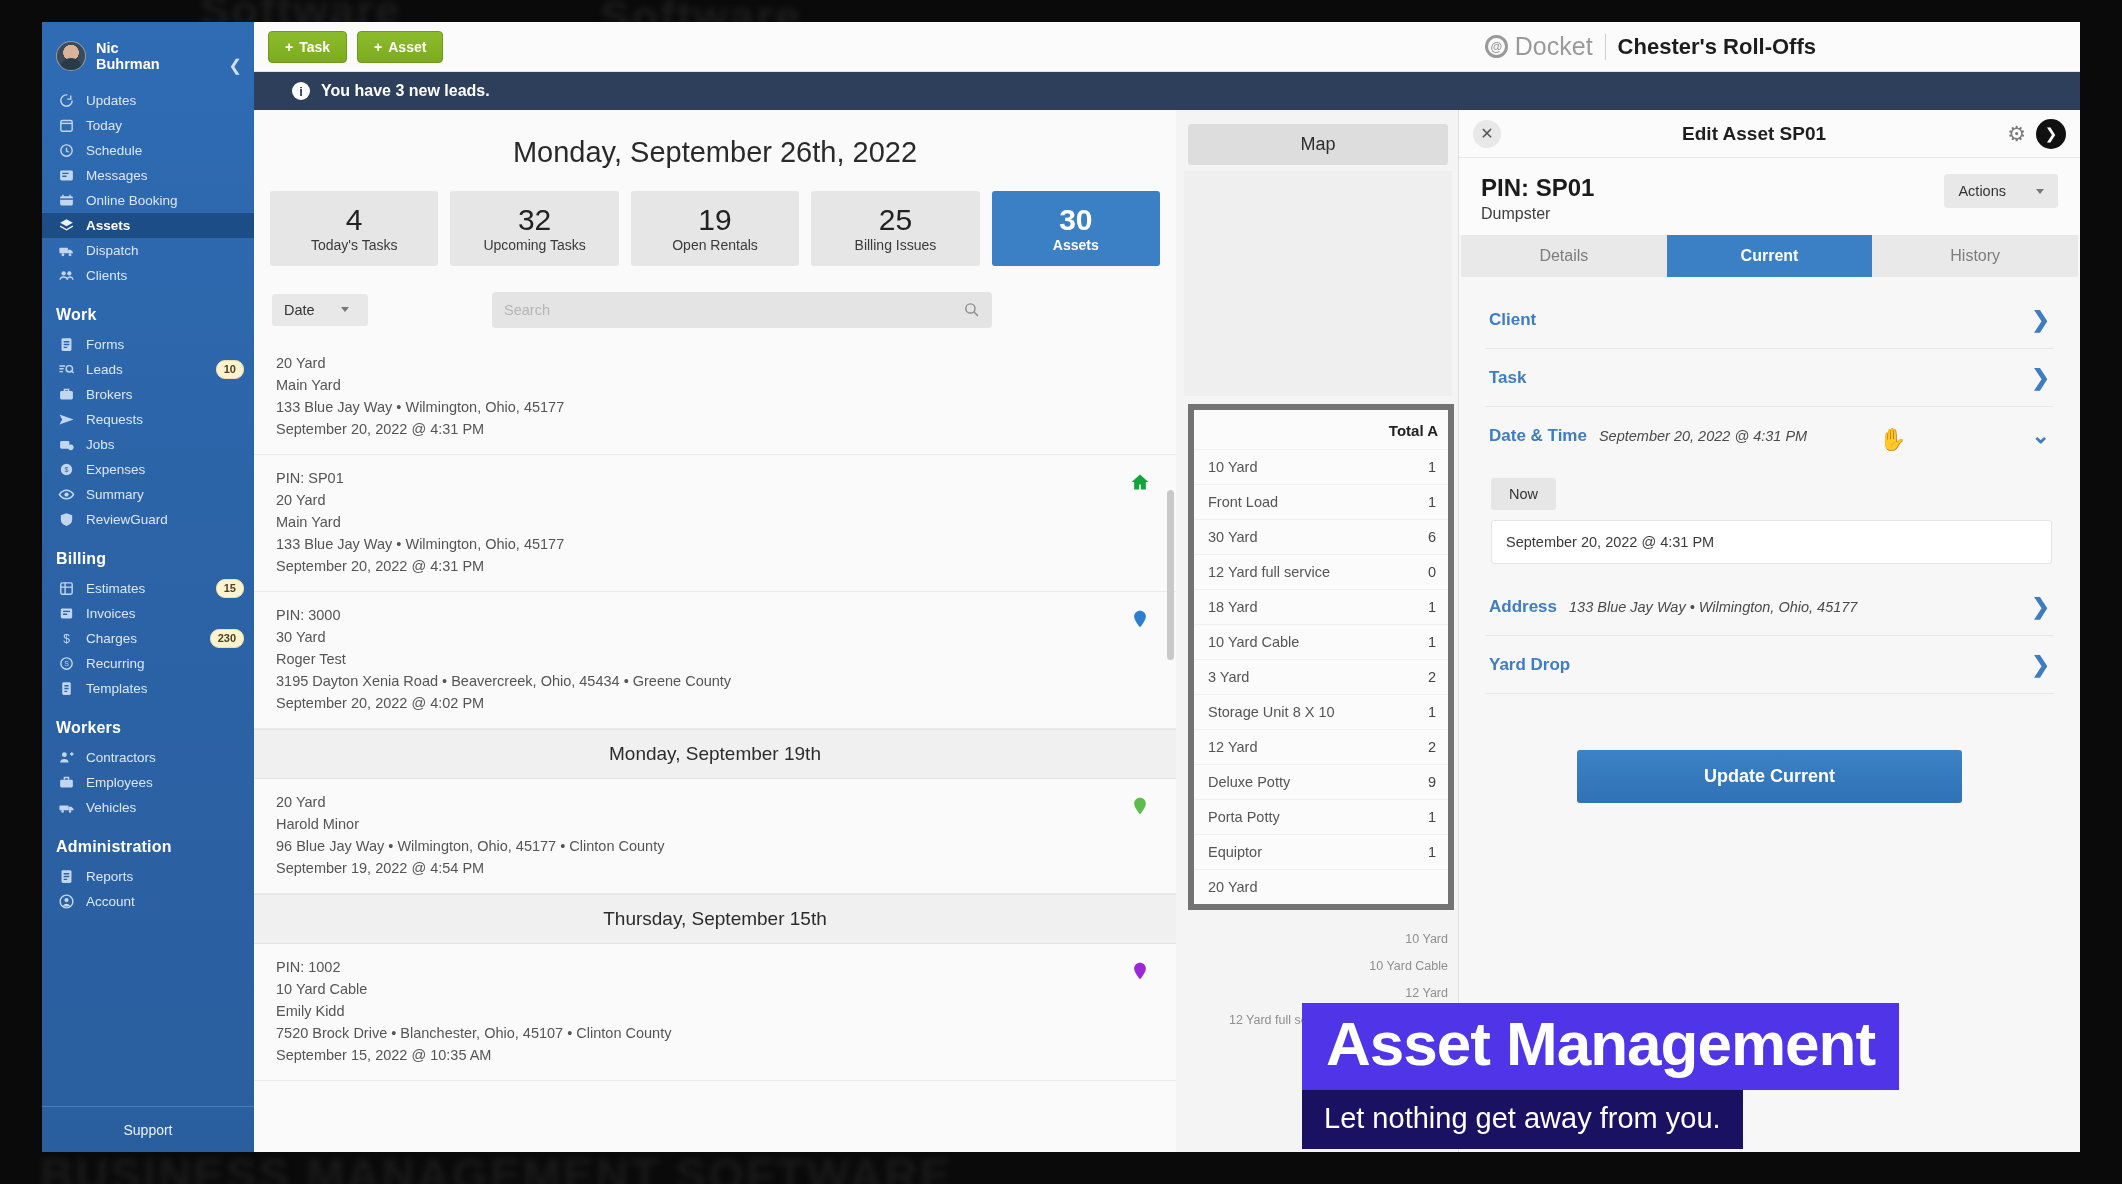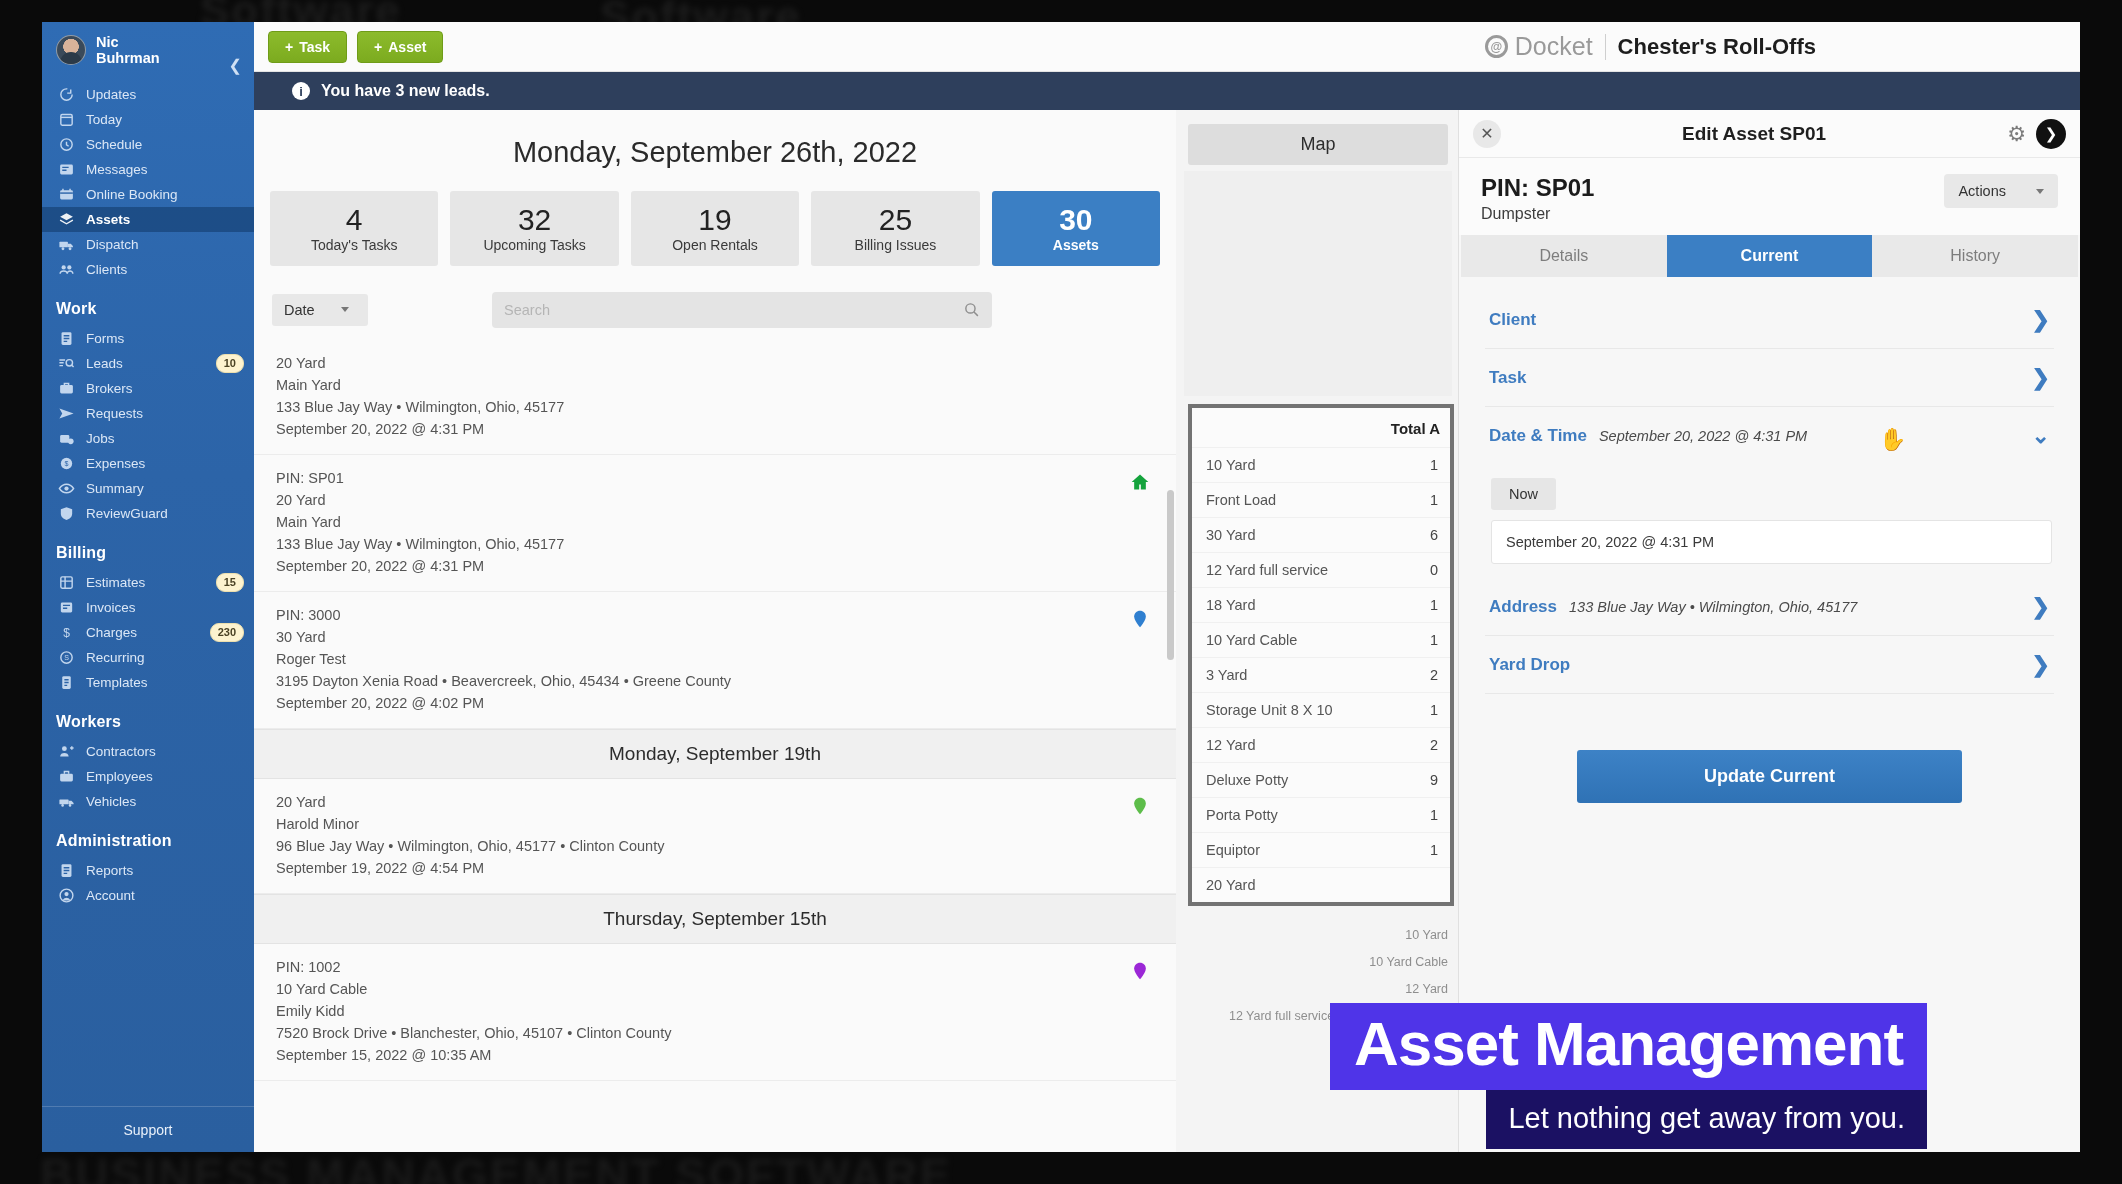"Nic" #sidebar { padding-top: none -> 6px }
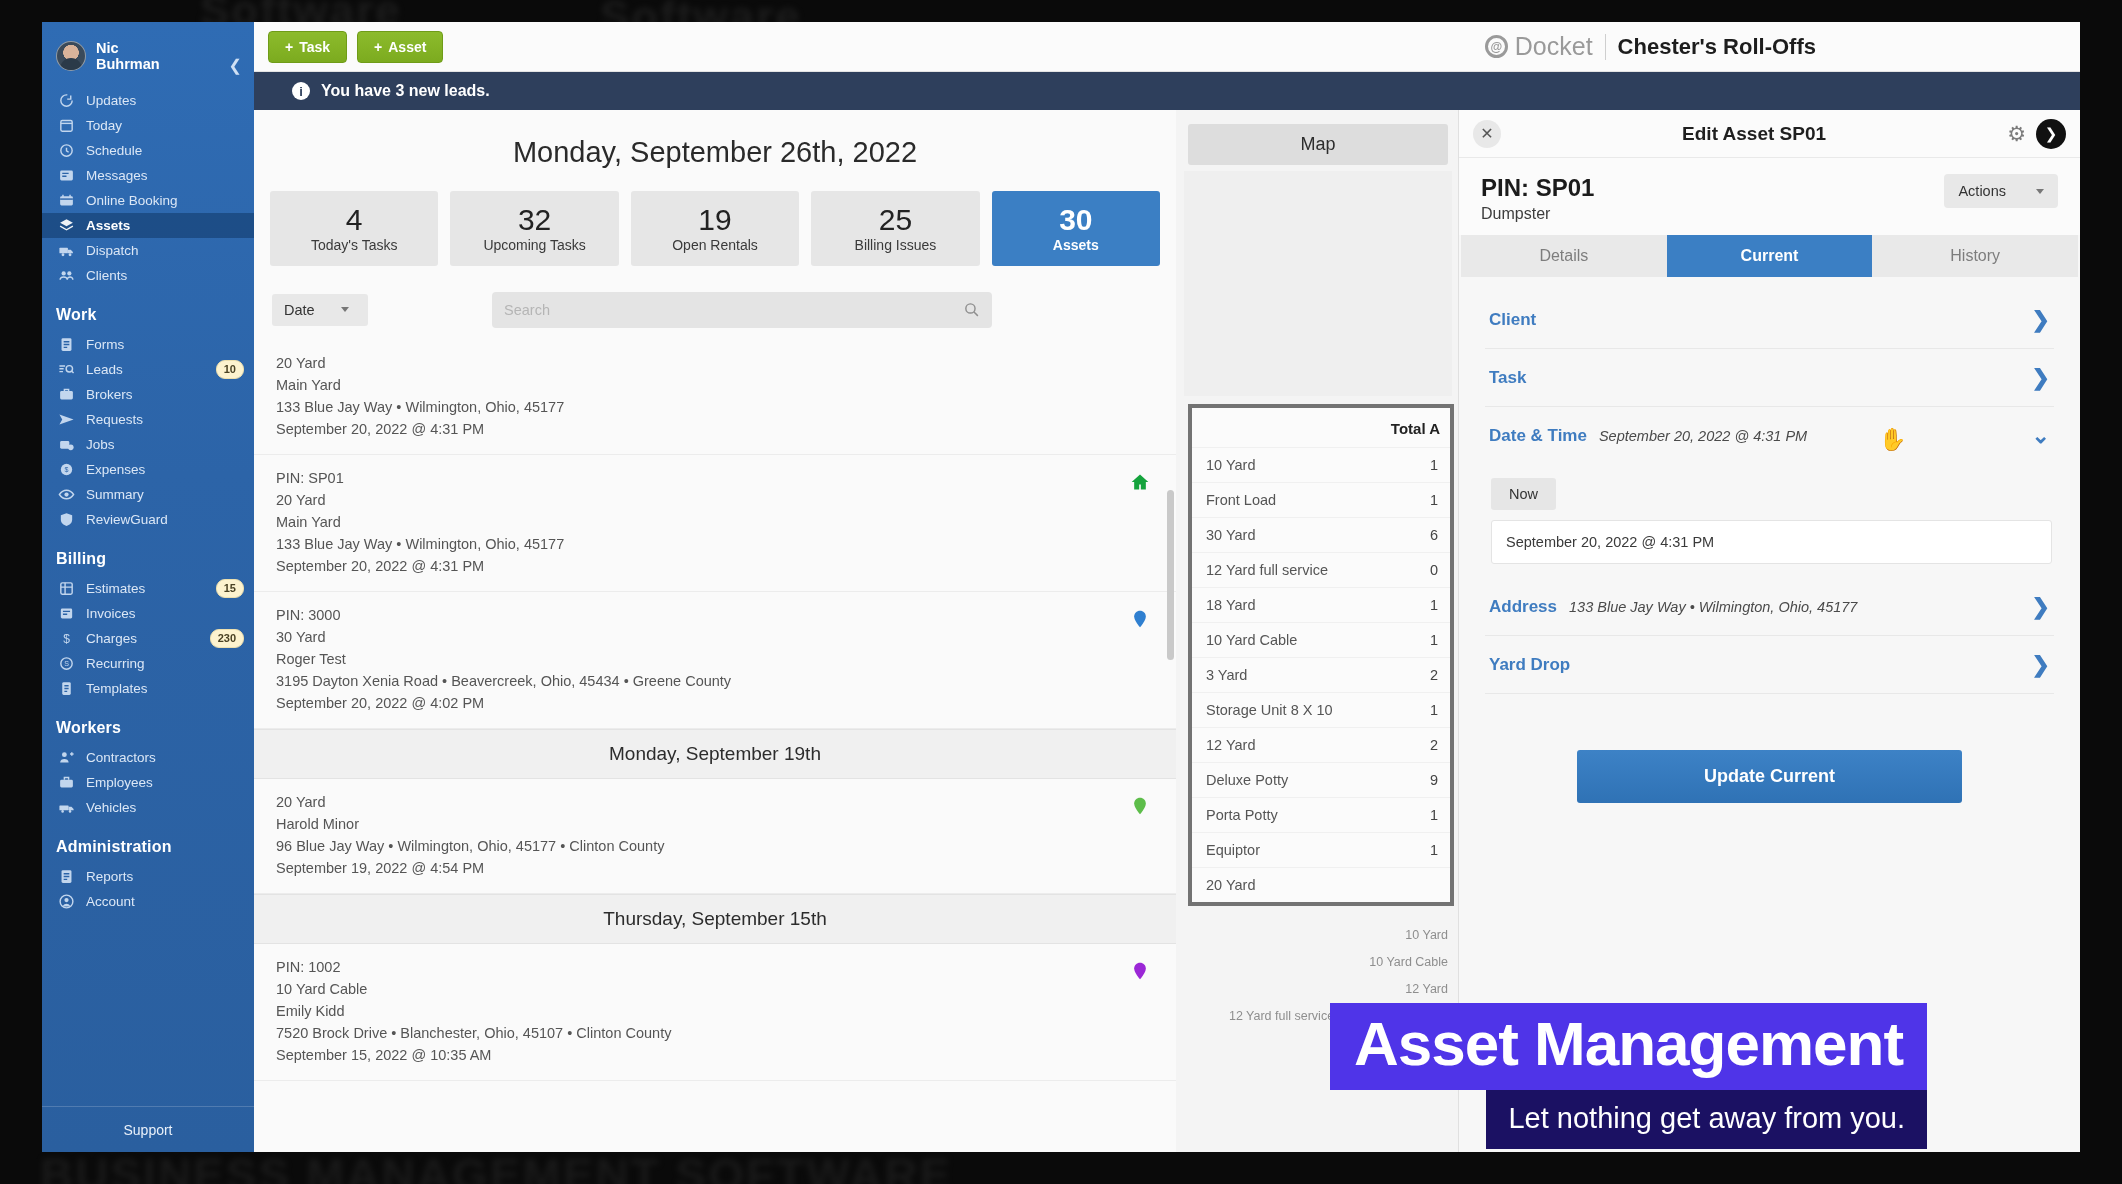"Total A" .totalbox { border: 4px solid #737373 -> 6px solid #737373 }
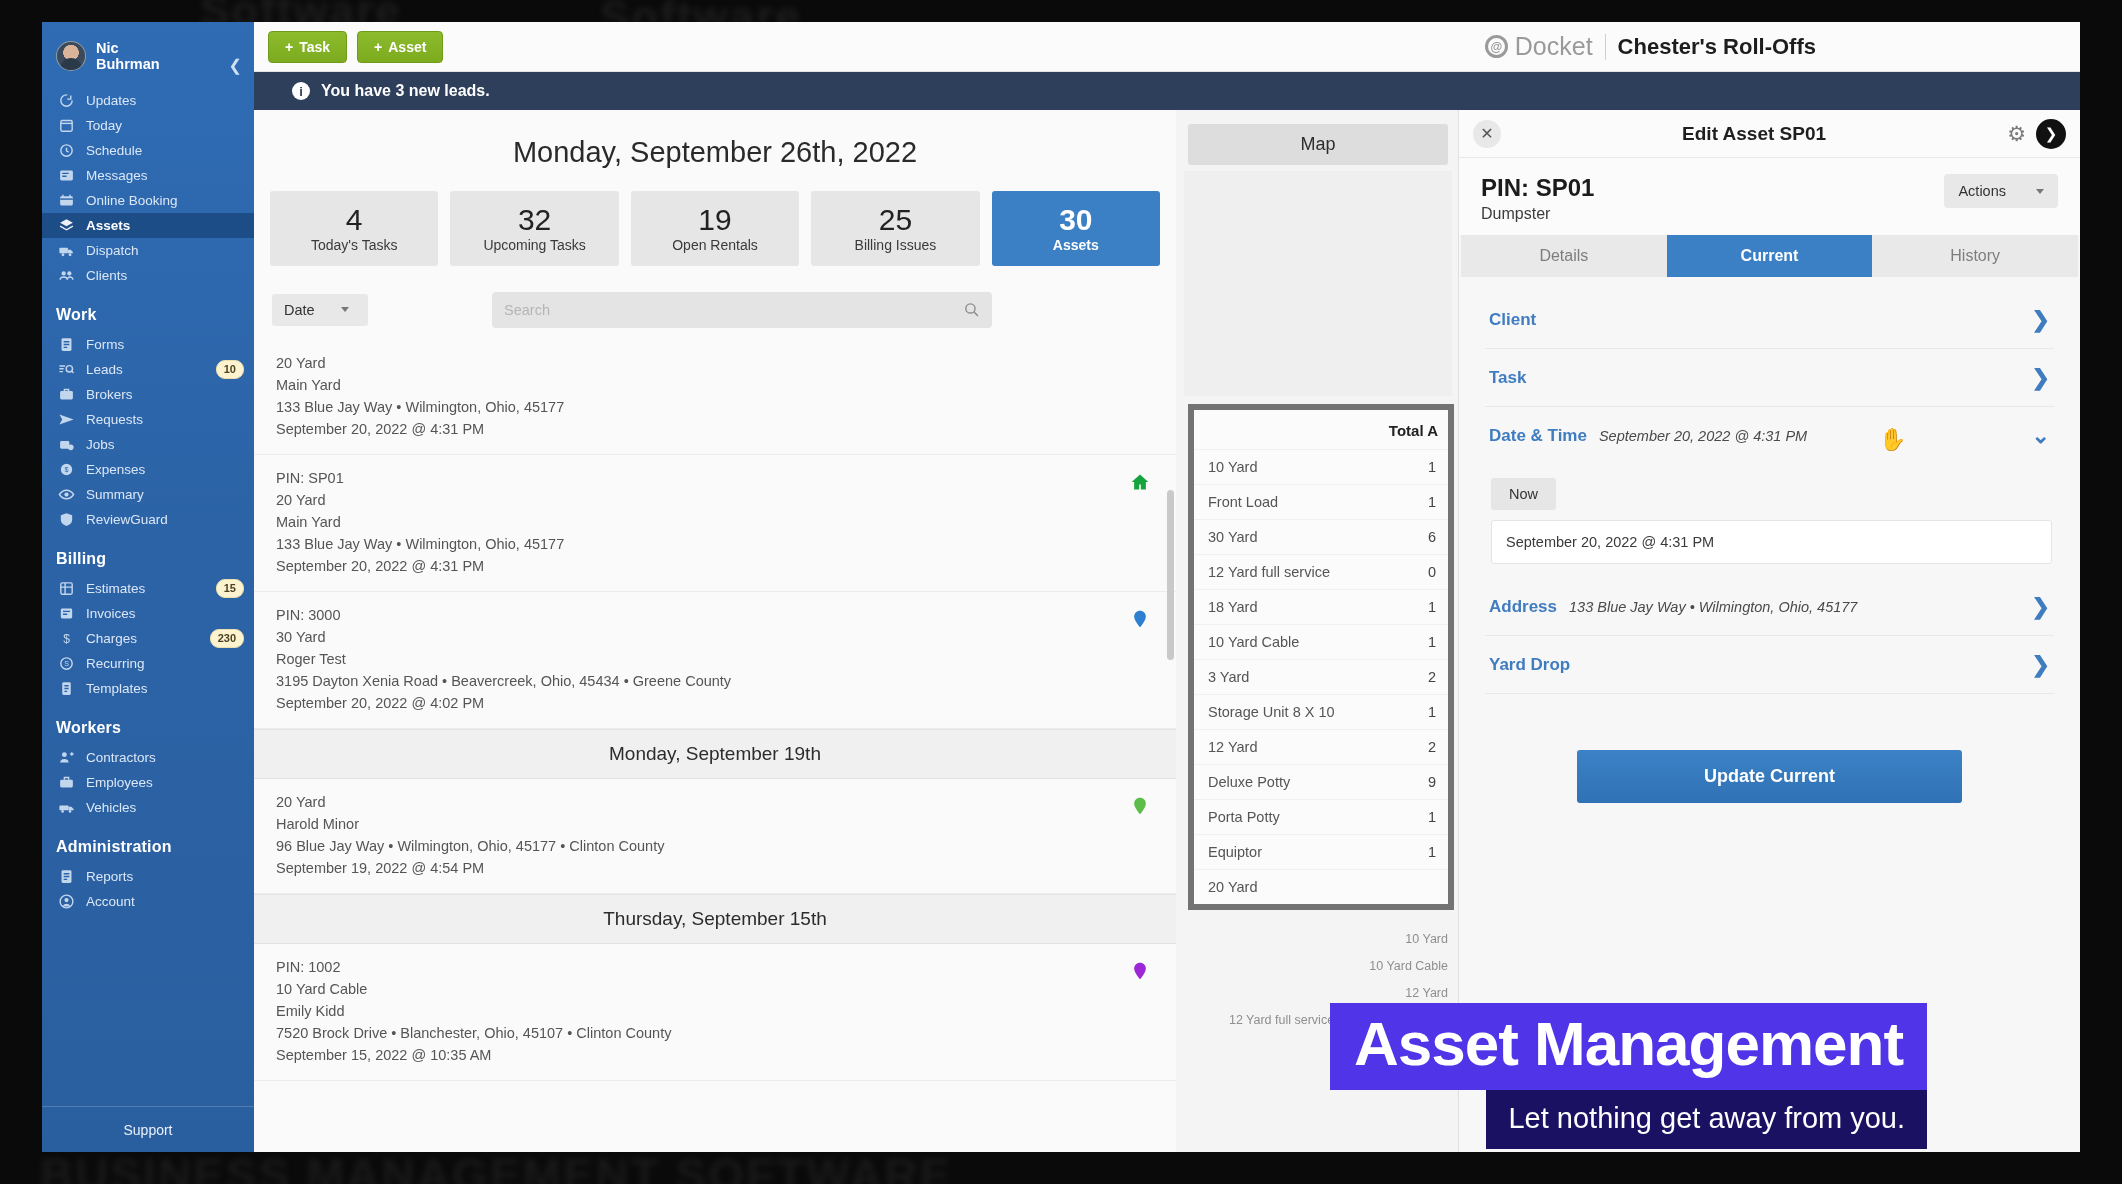"Asset Management" #lower3 { left: 1330px -> 1302px; text-align: right -> none }
